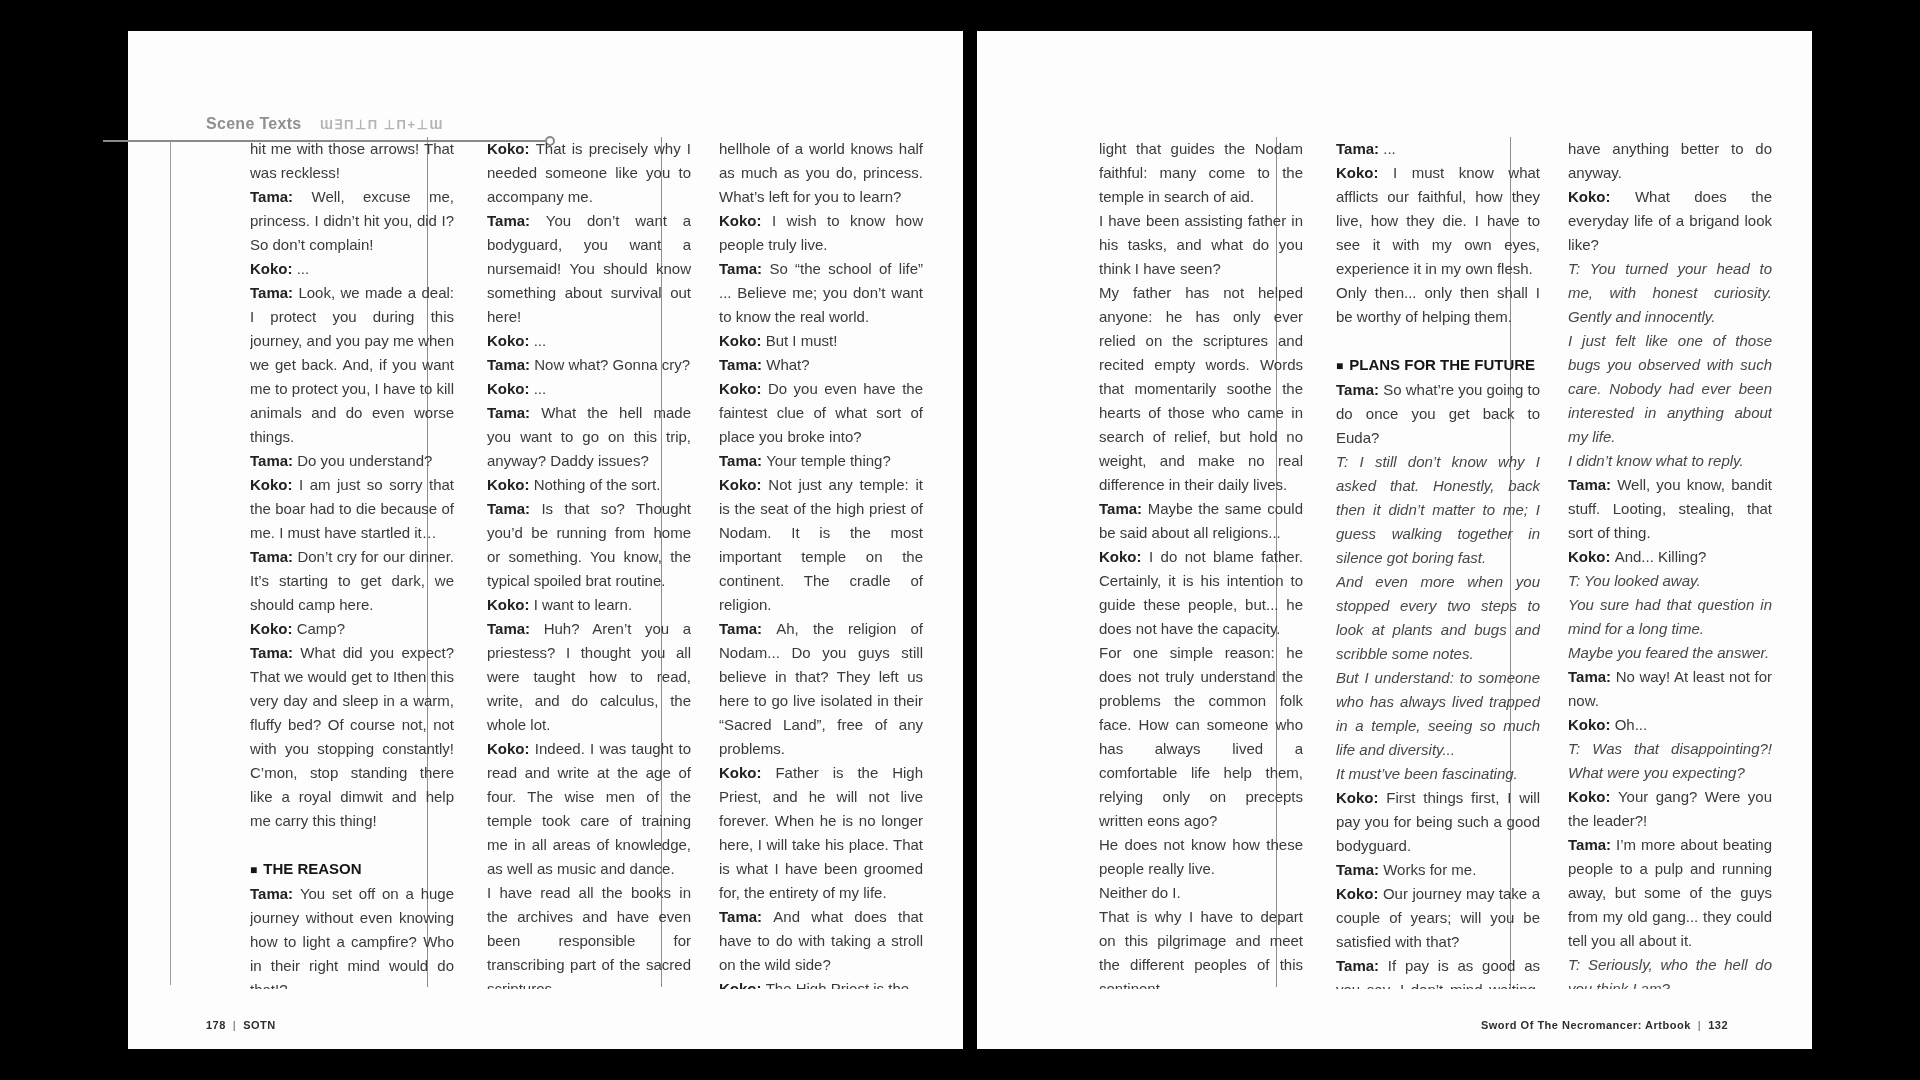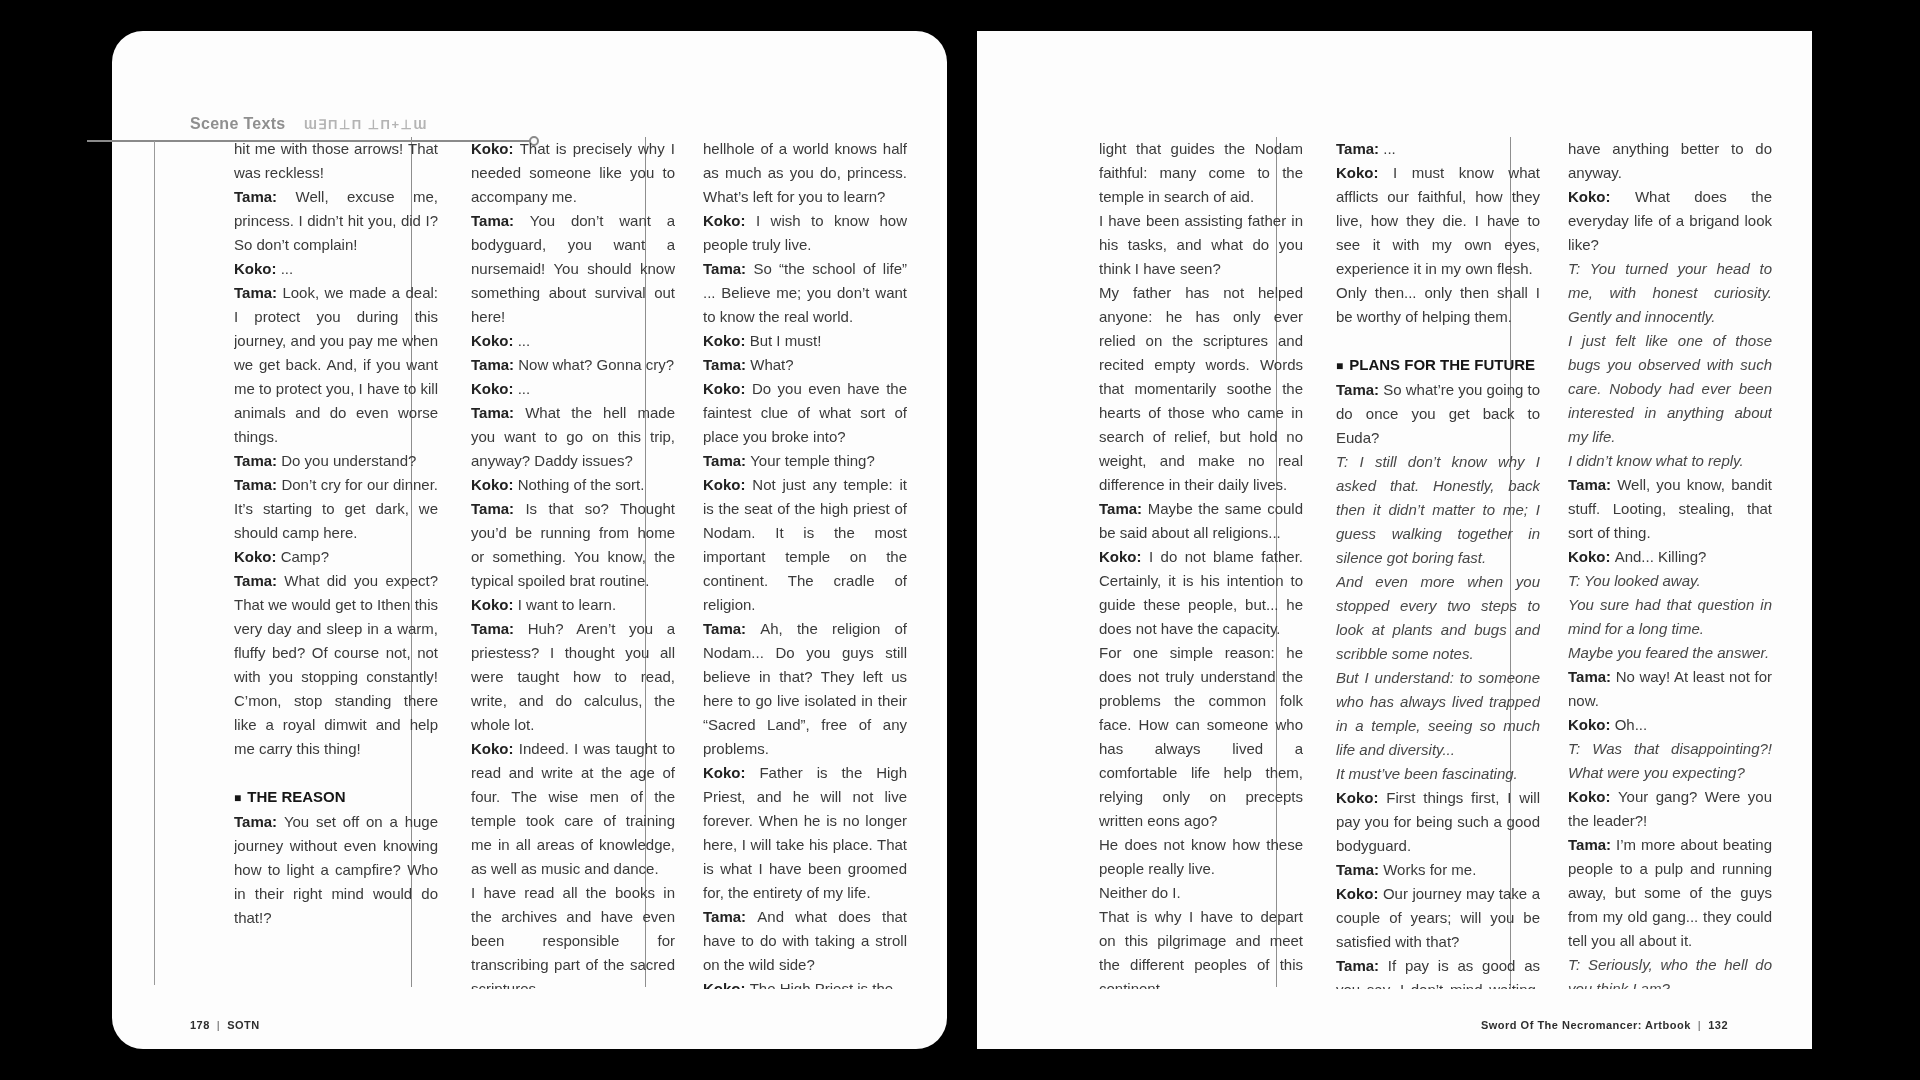"Scene Texts Ɯ∃Π⊥Π ⊥Π+⊥Ɯ" .page-left { border-radius: 31px -> none; left: 112px -> 128px }
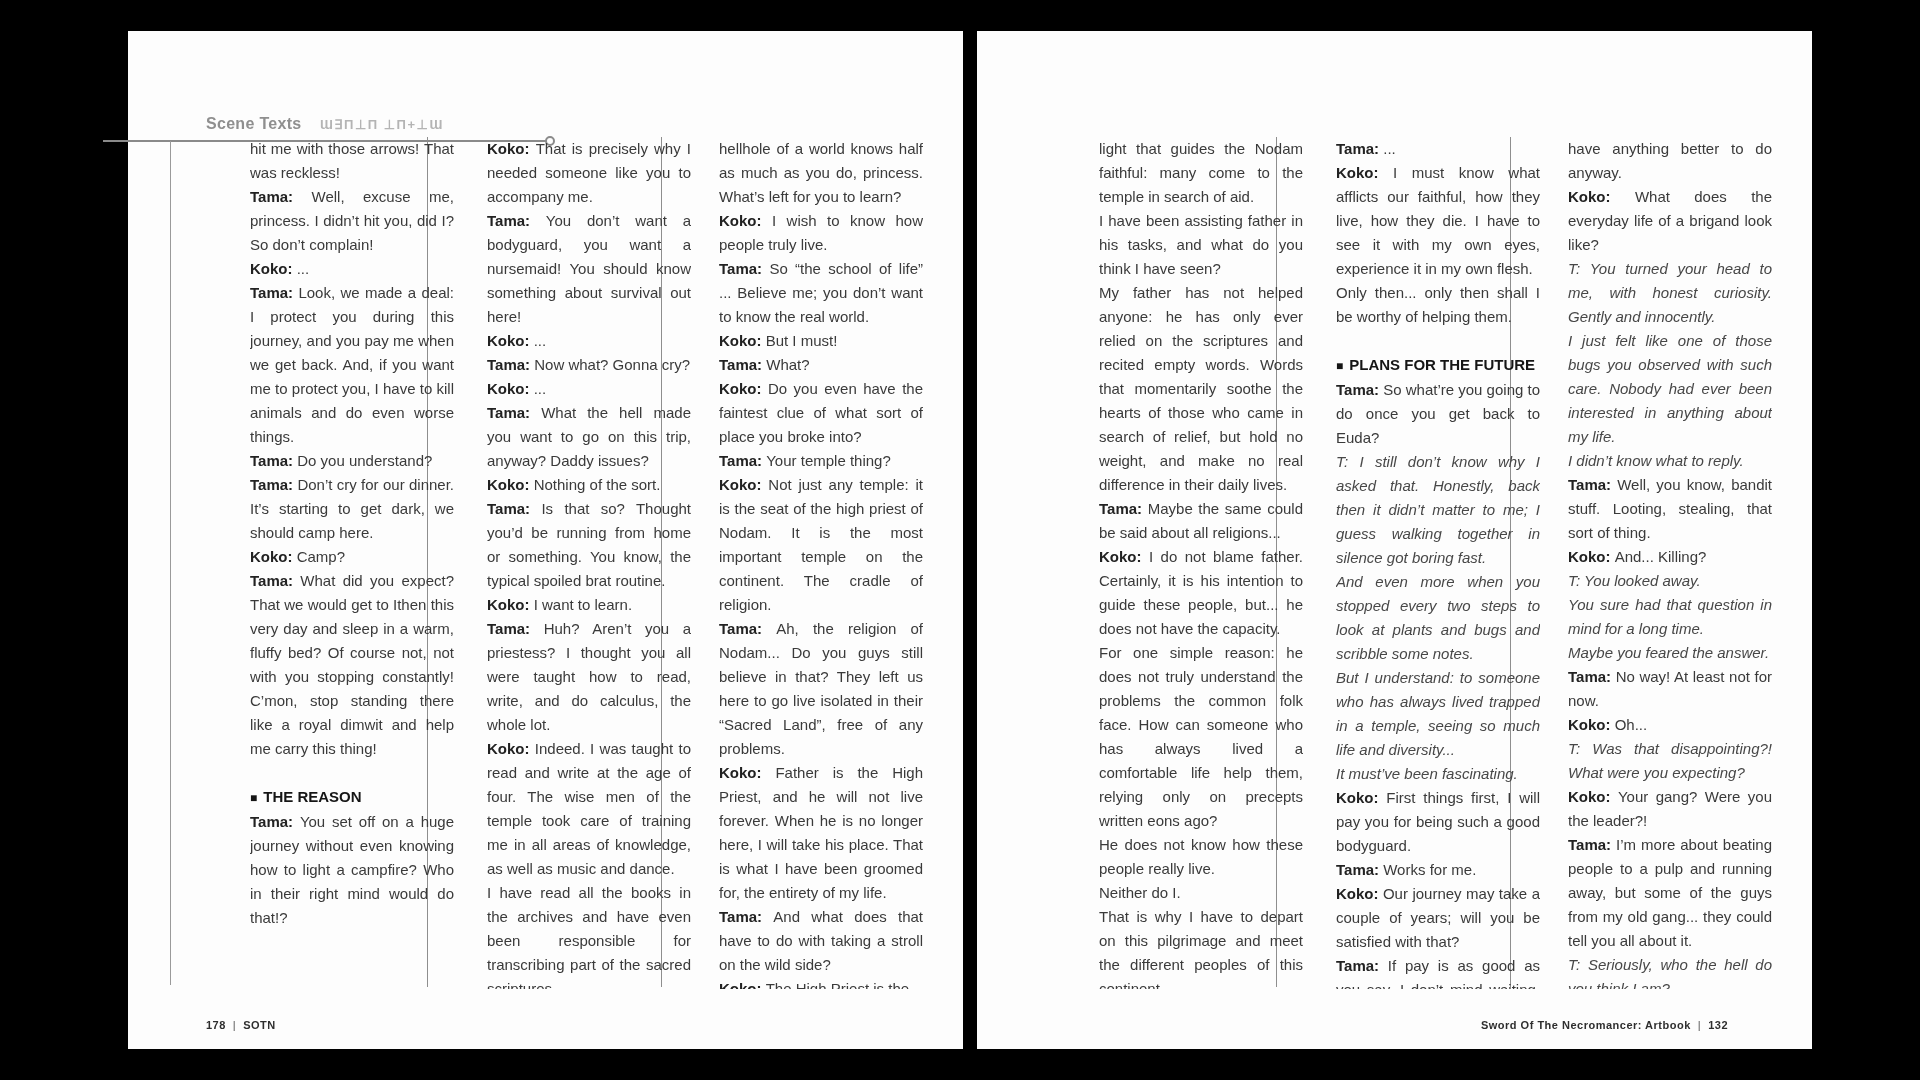"Koko: I am just so" p { html: none -> <p><span>Koko: </span>I am just so sorry that the boar had to die because of me. I must have startled it…</p> }
